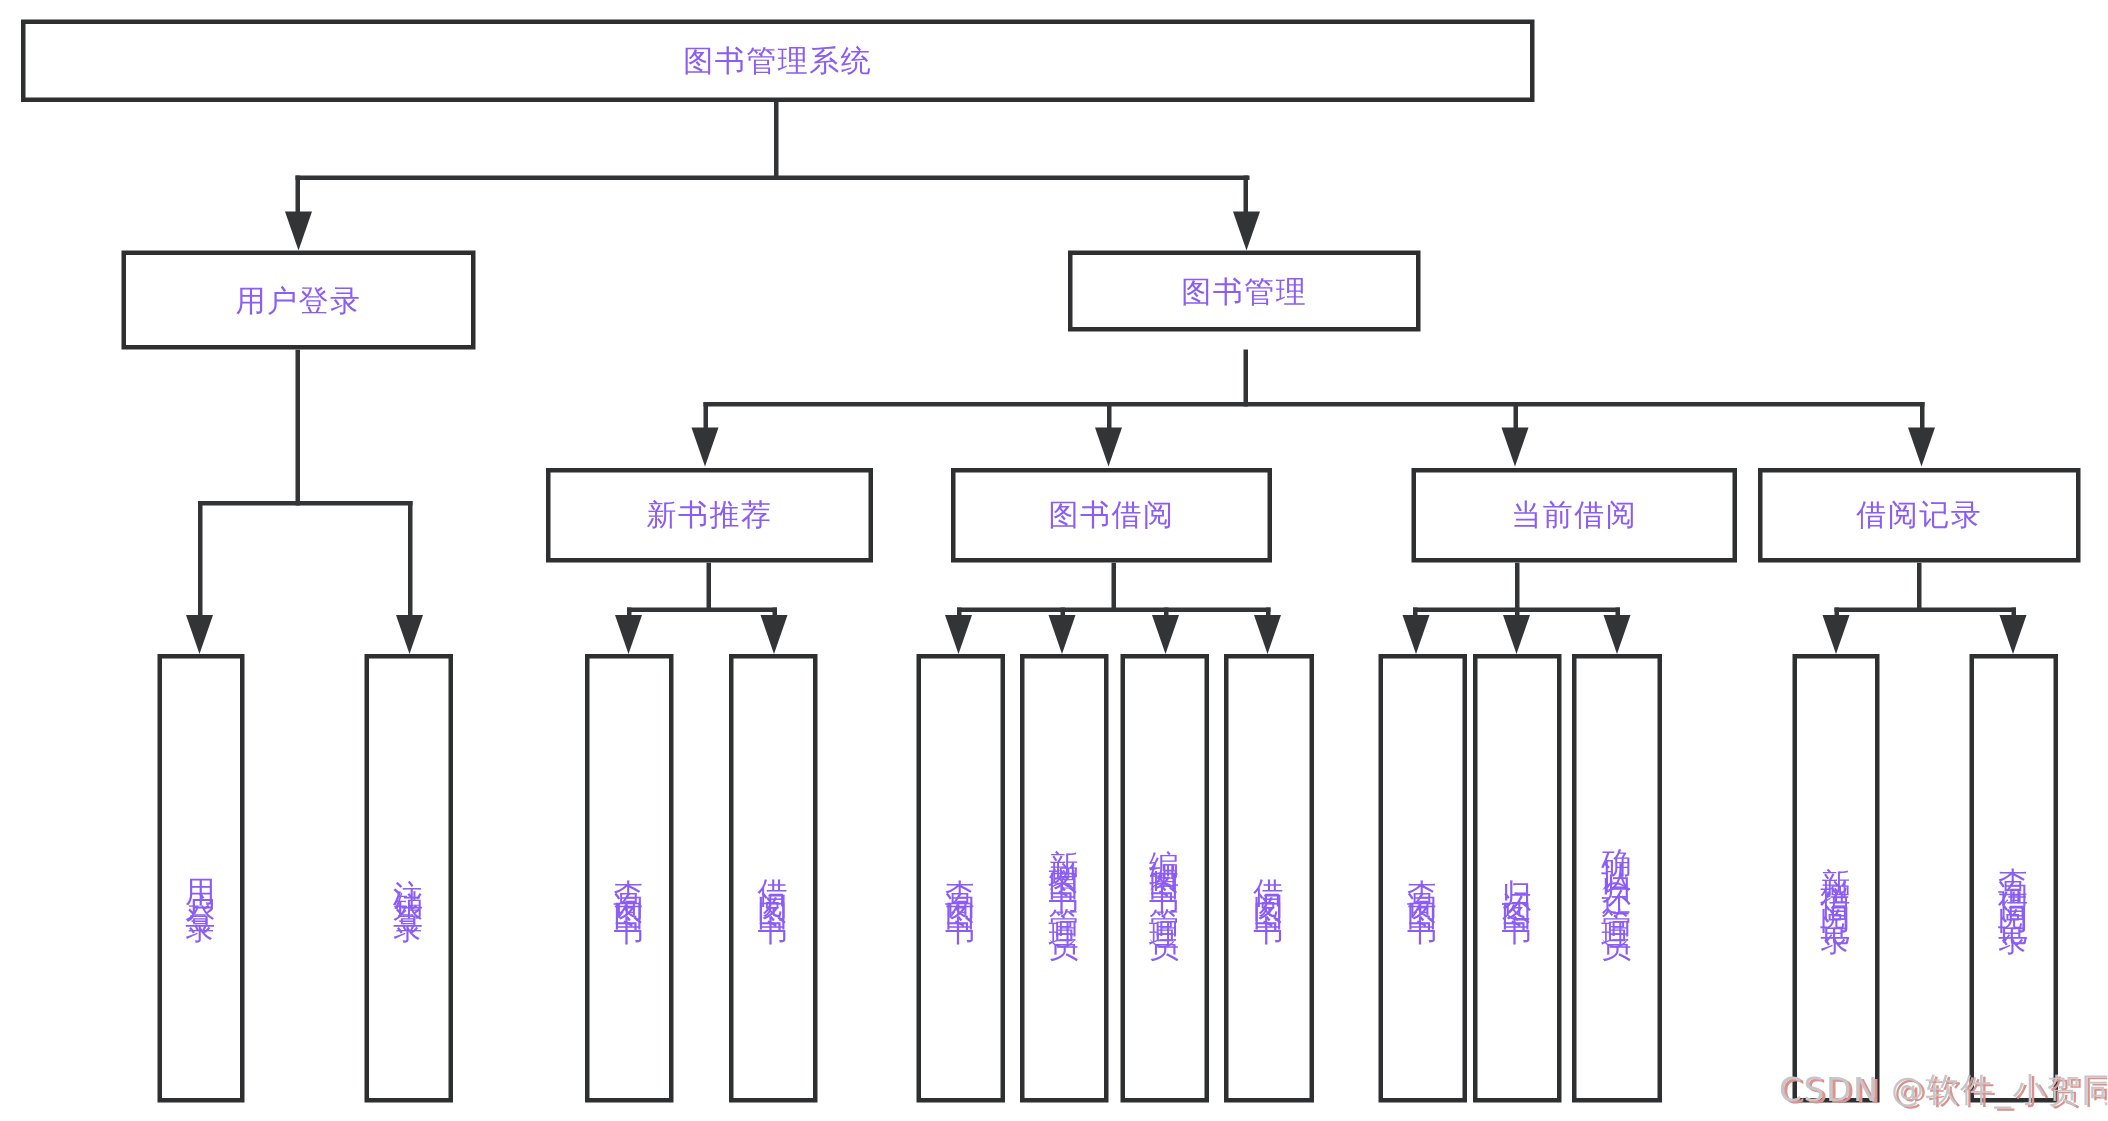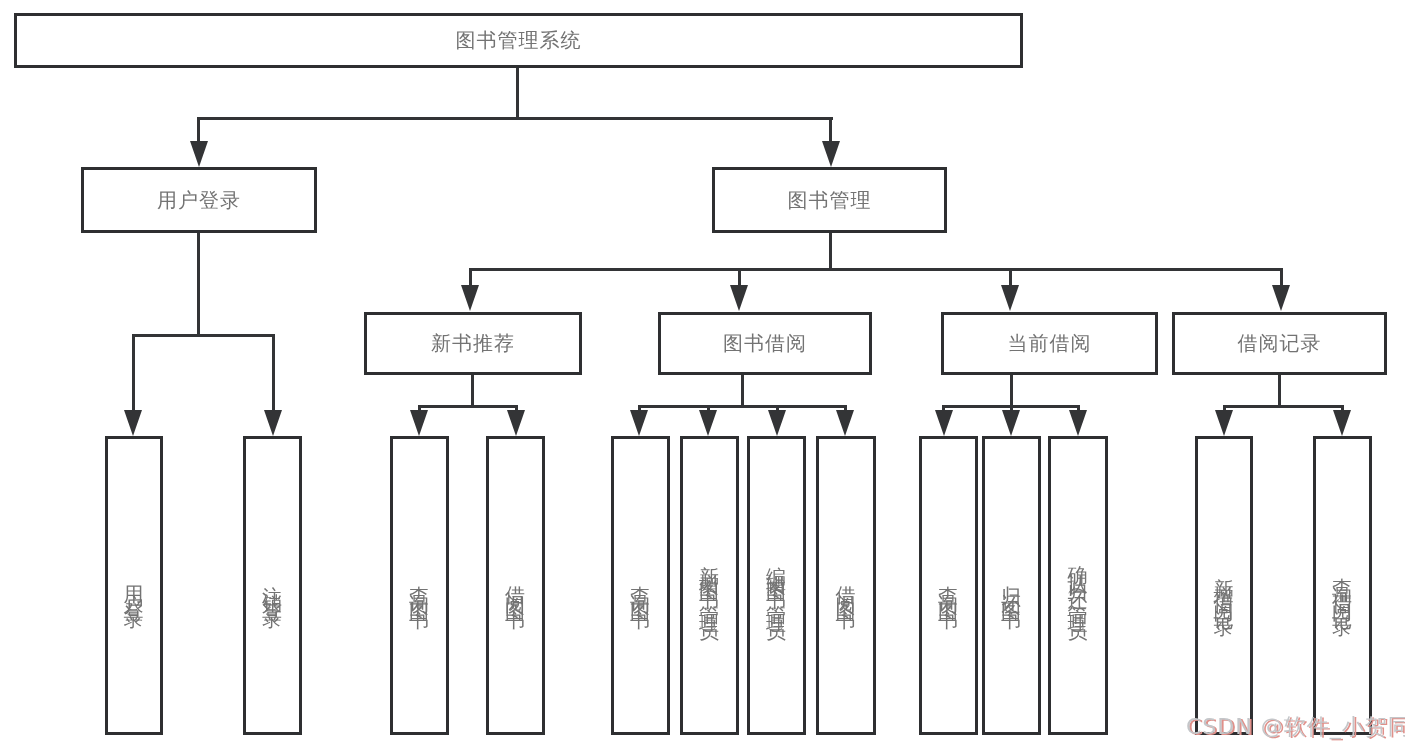"图书管理系统" .node { color: #737373 -> #8b5cf6 }
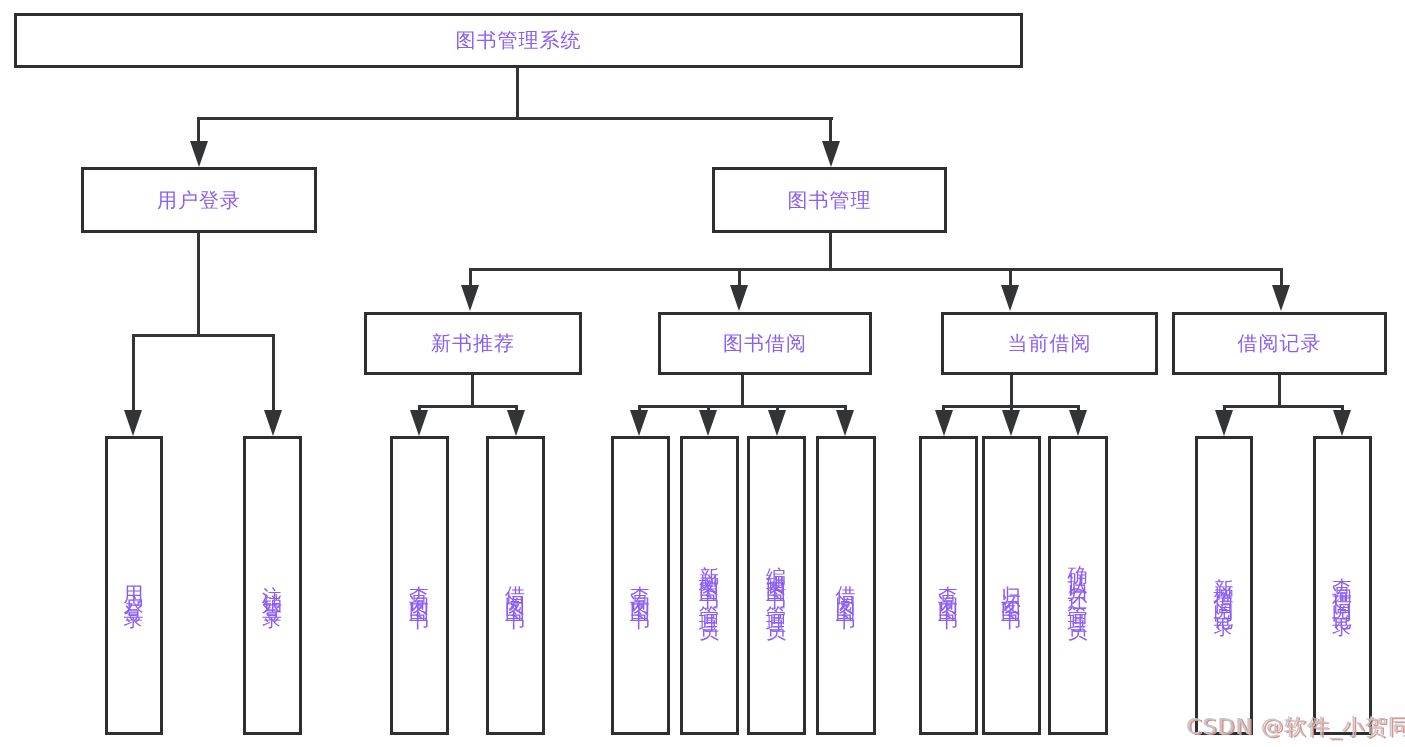"图书管理" div.node { height: 66px -> 54px }
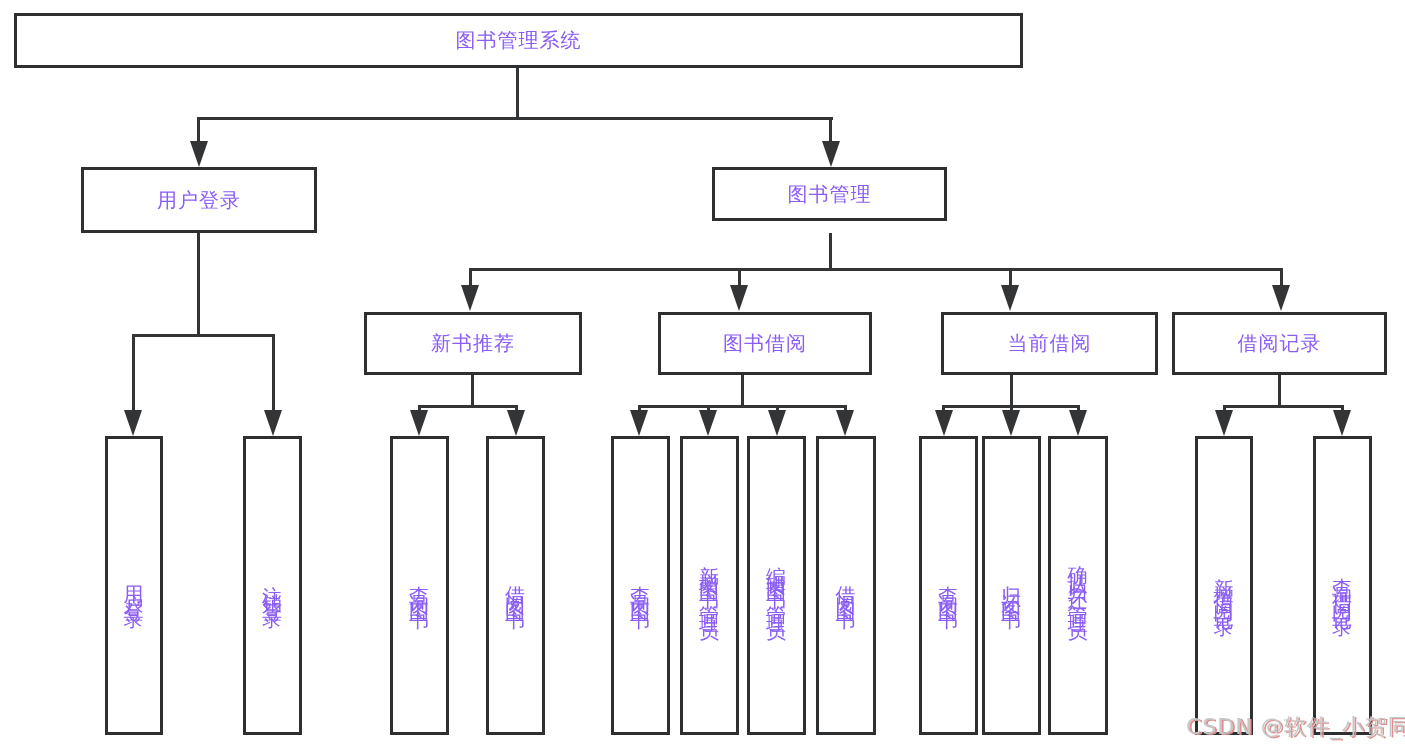"图书借阅" div.node { left: 658px -> 634px }
